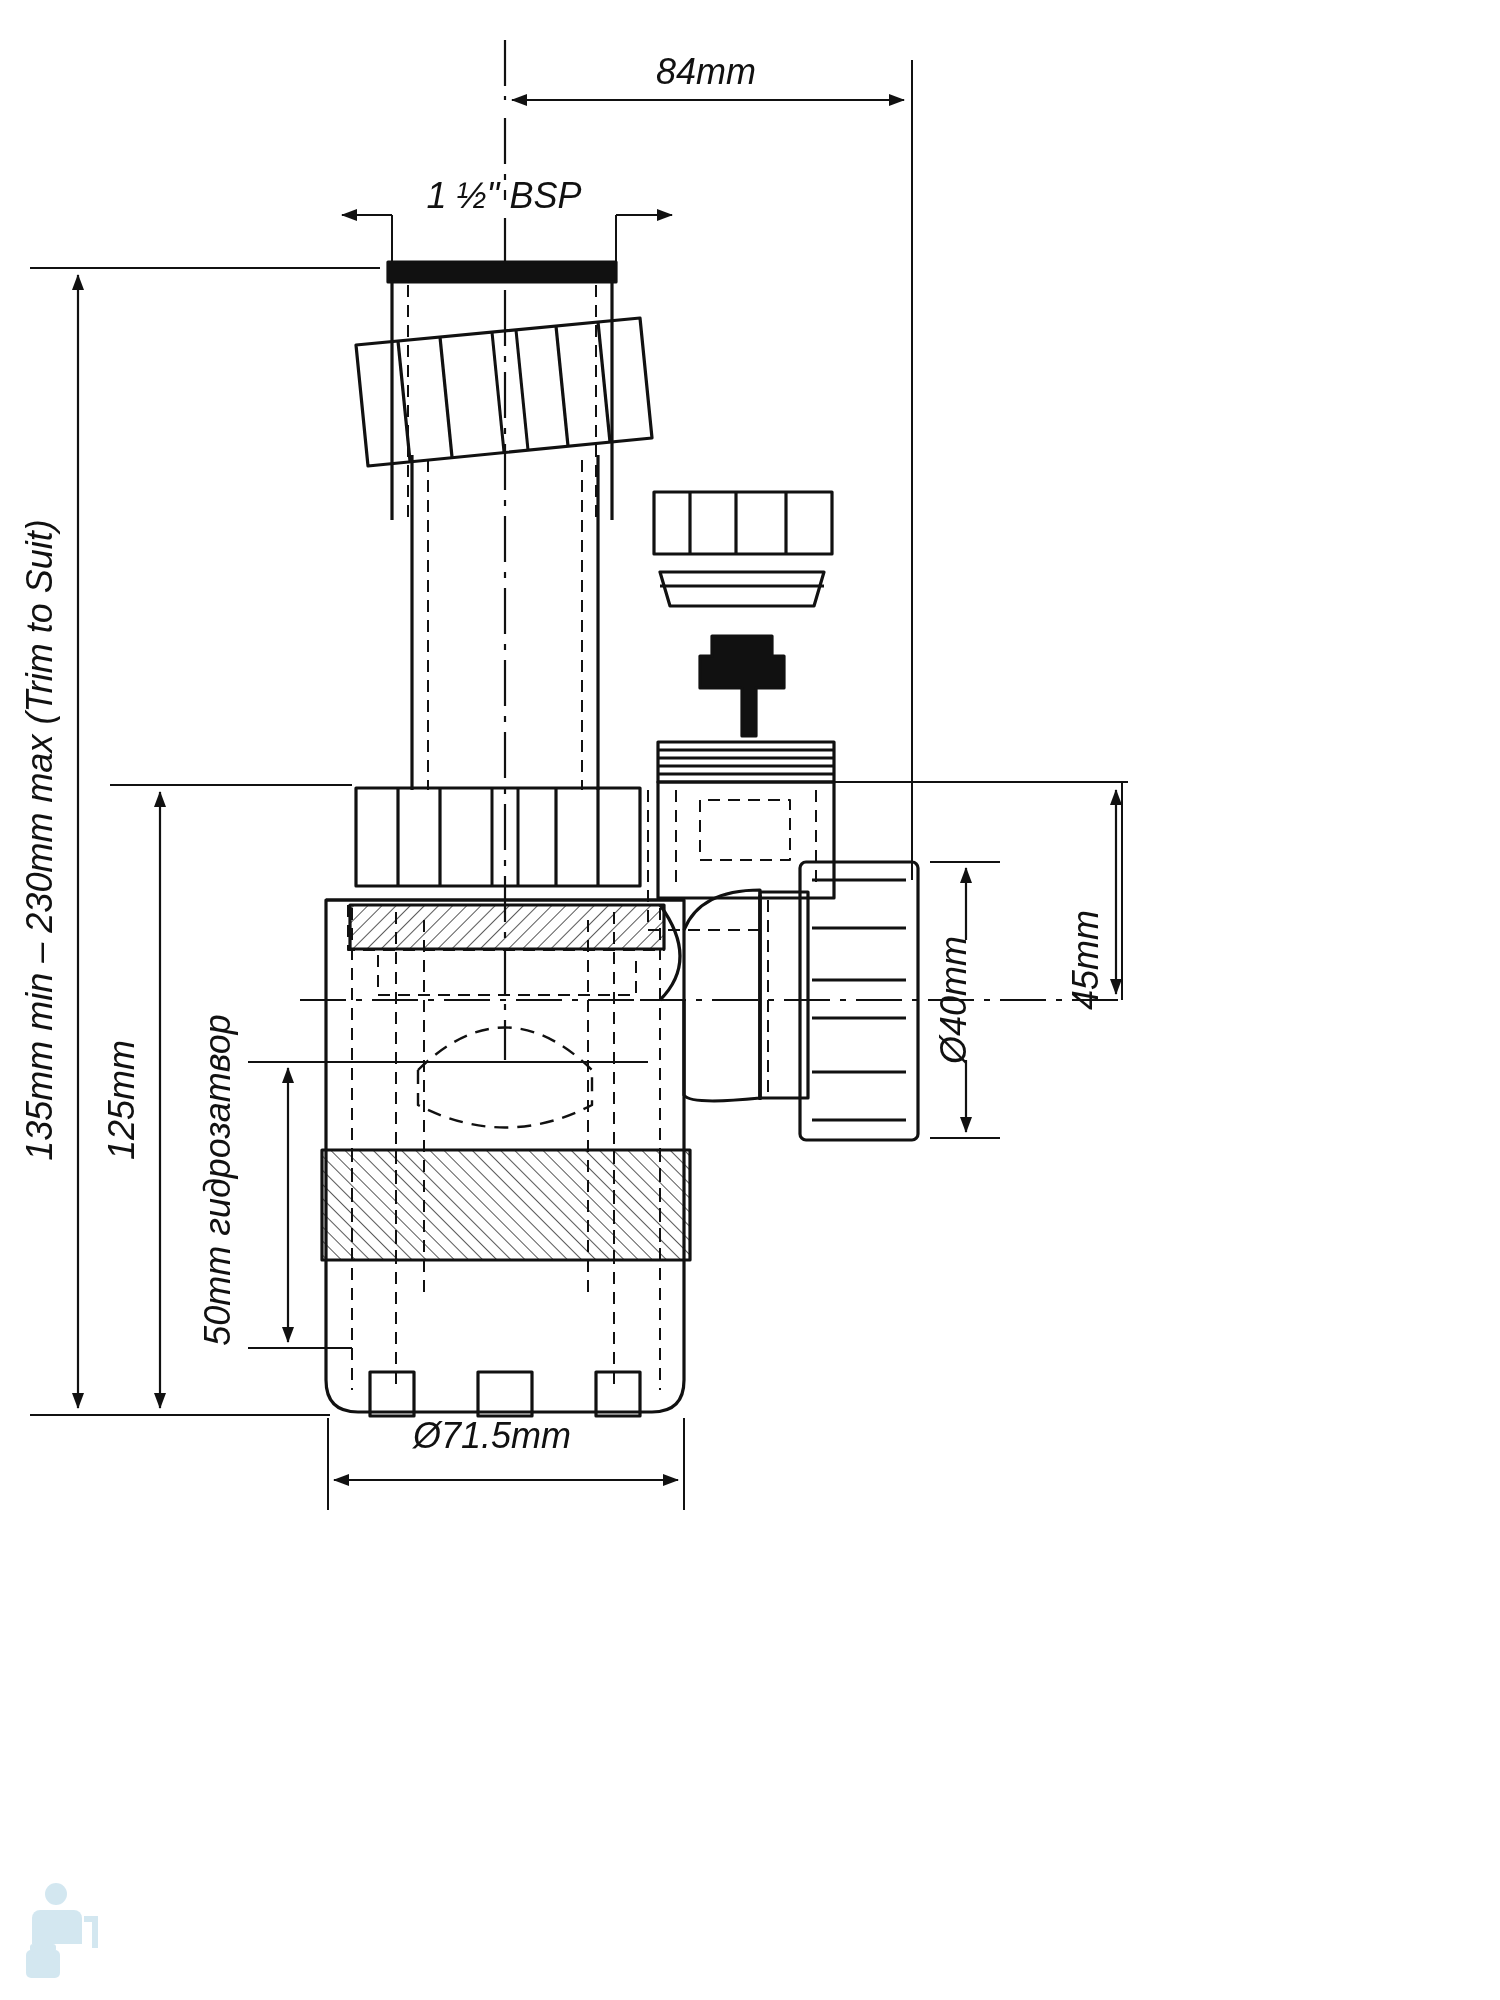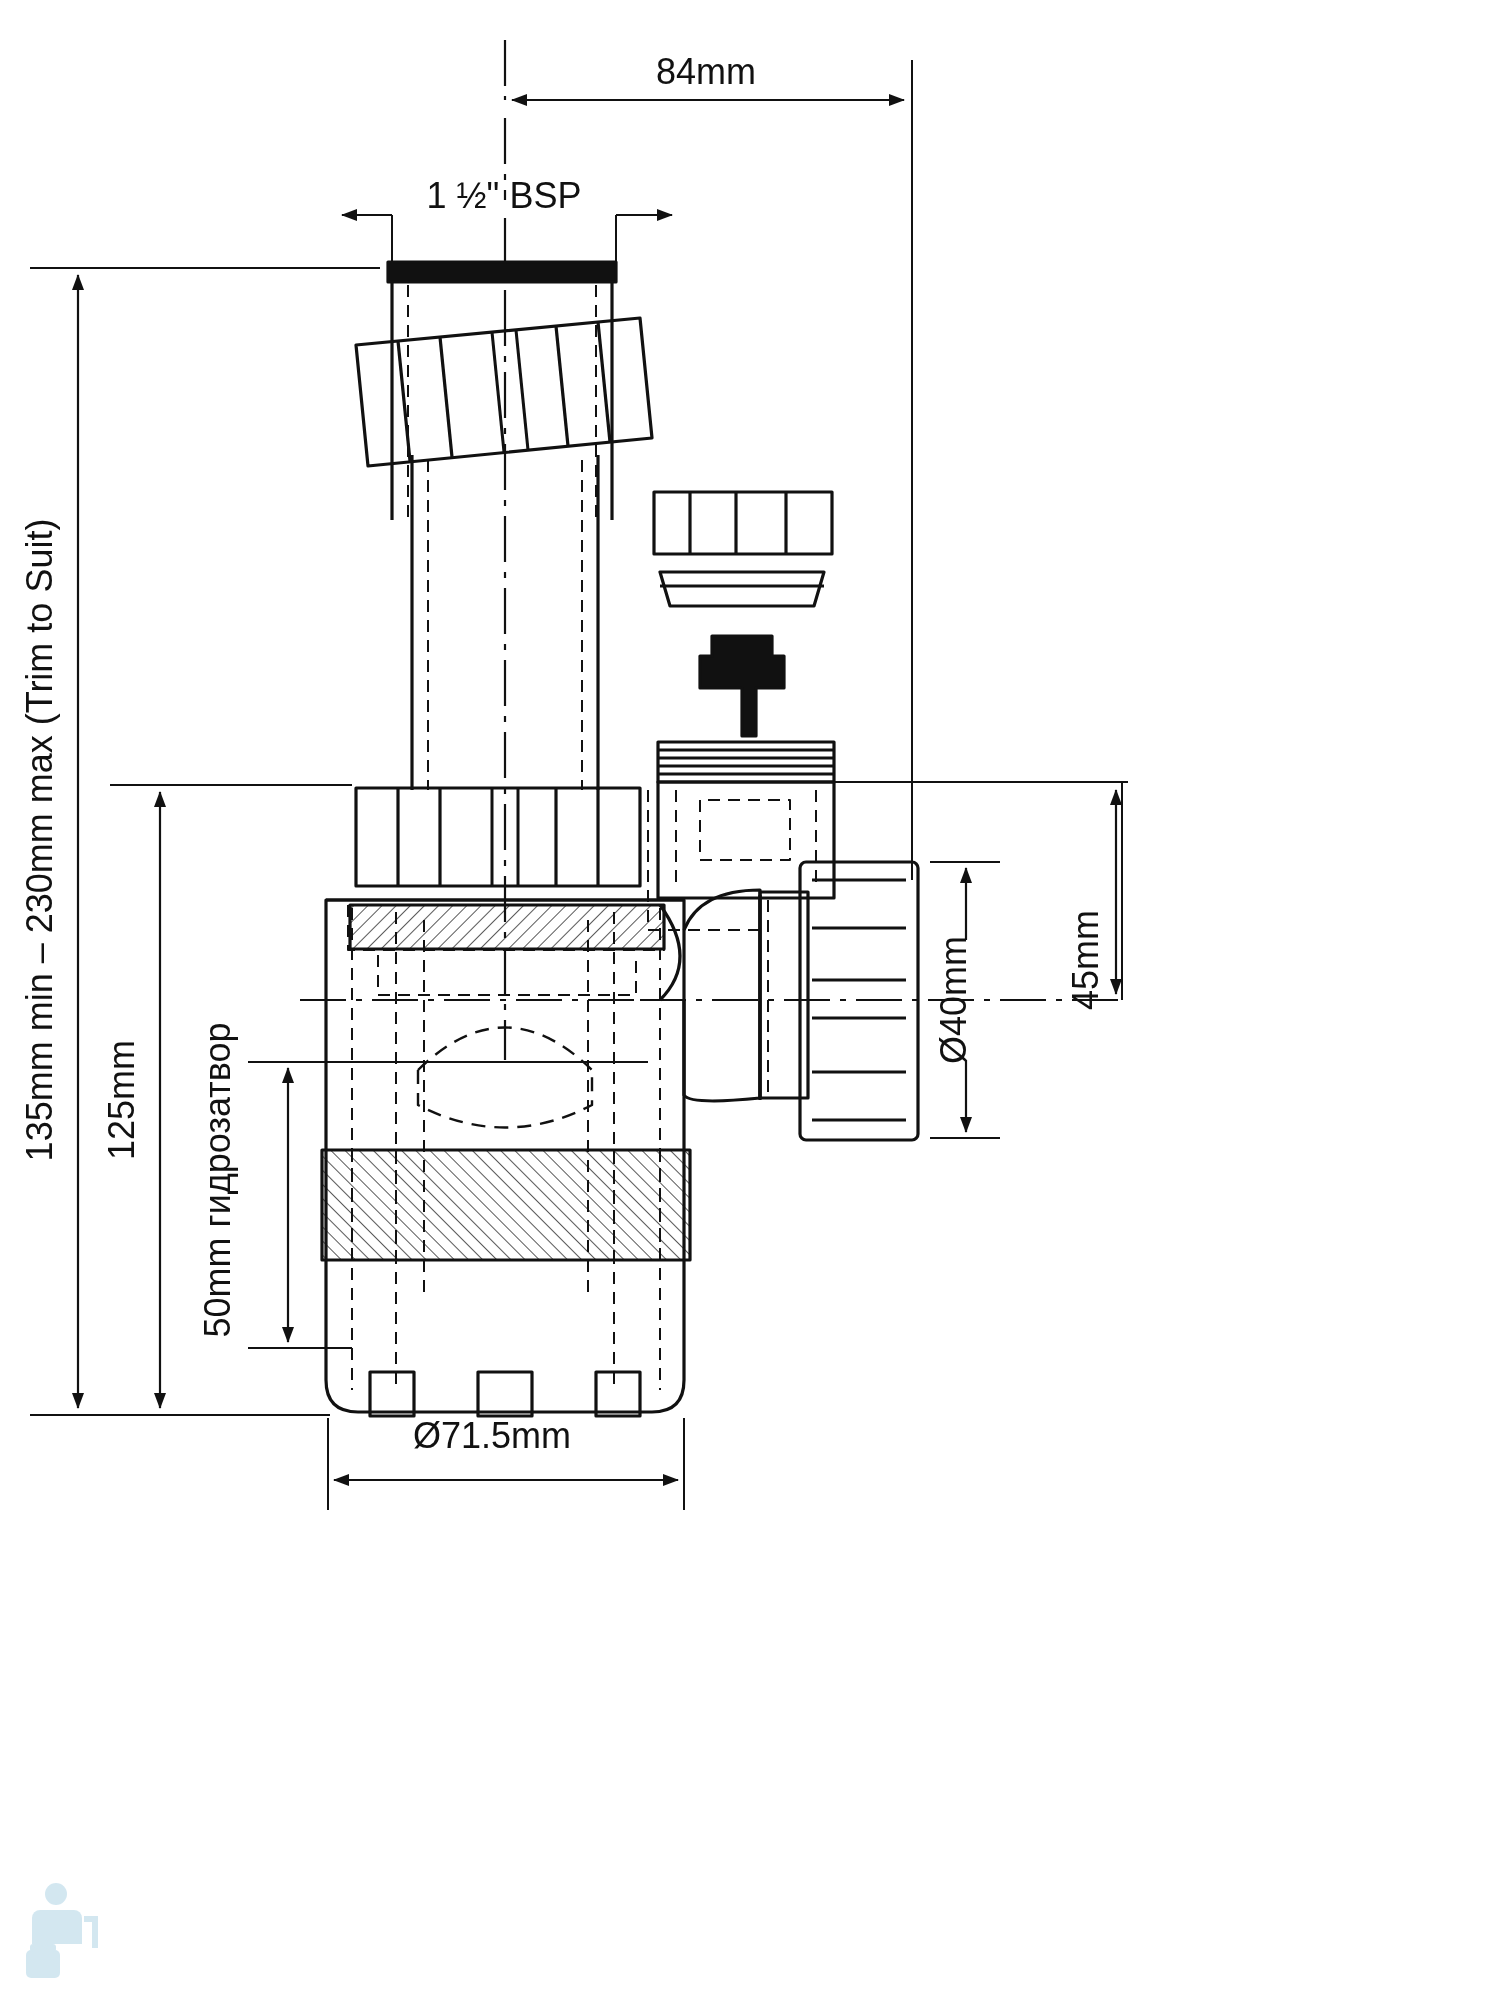"84mm" #stage { font-style: none -> italic }
